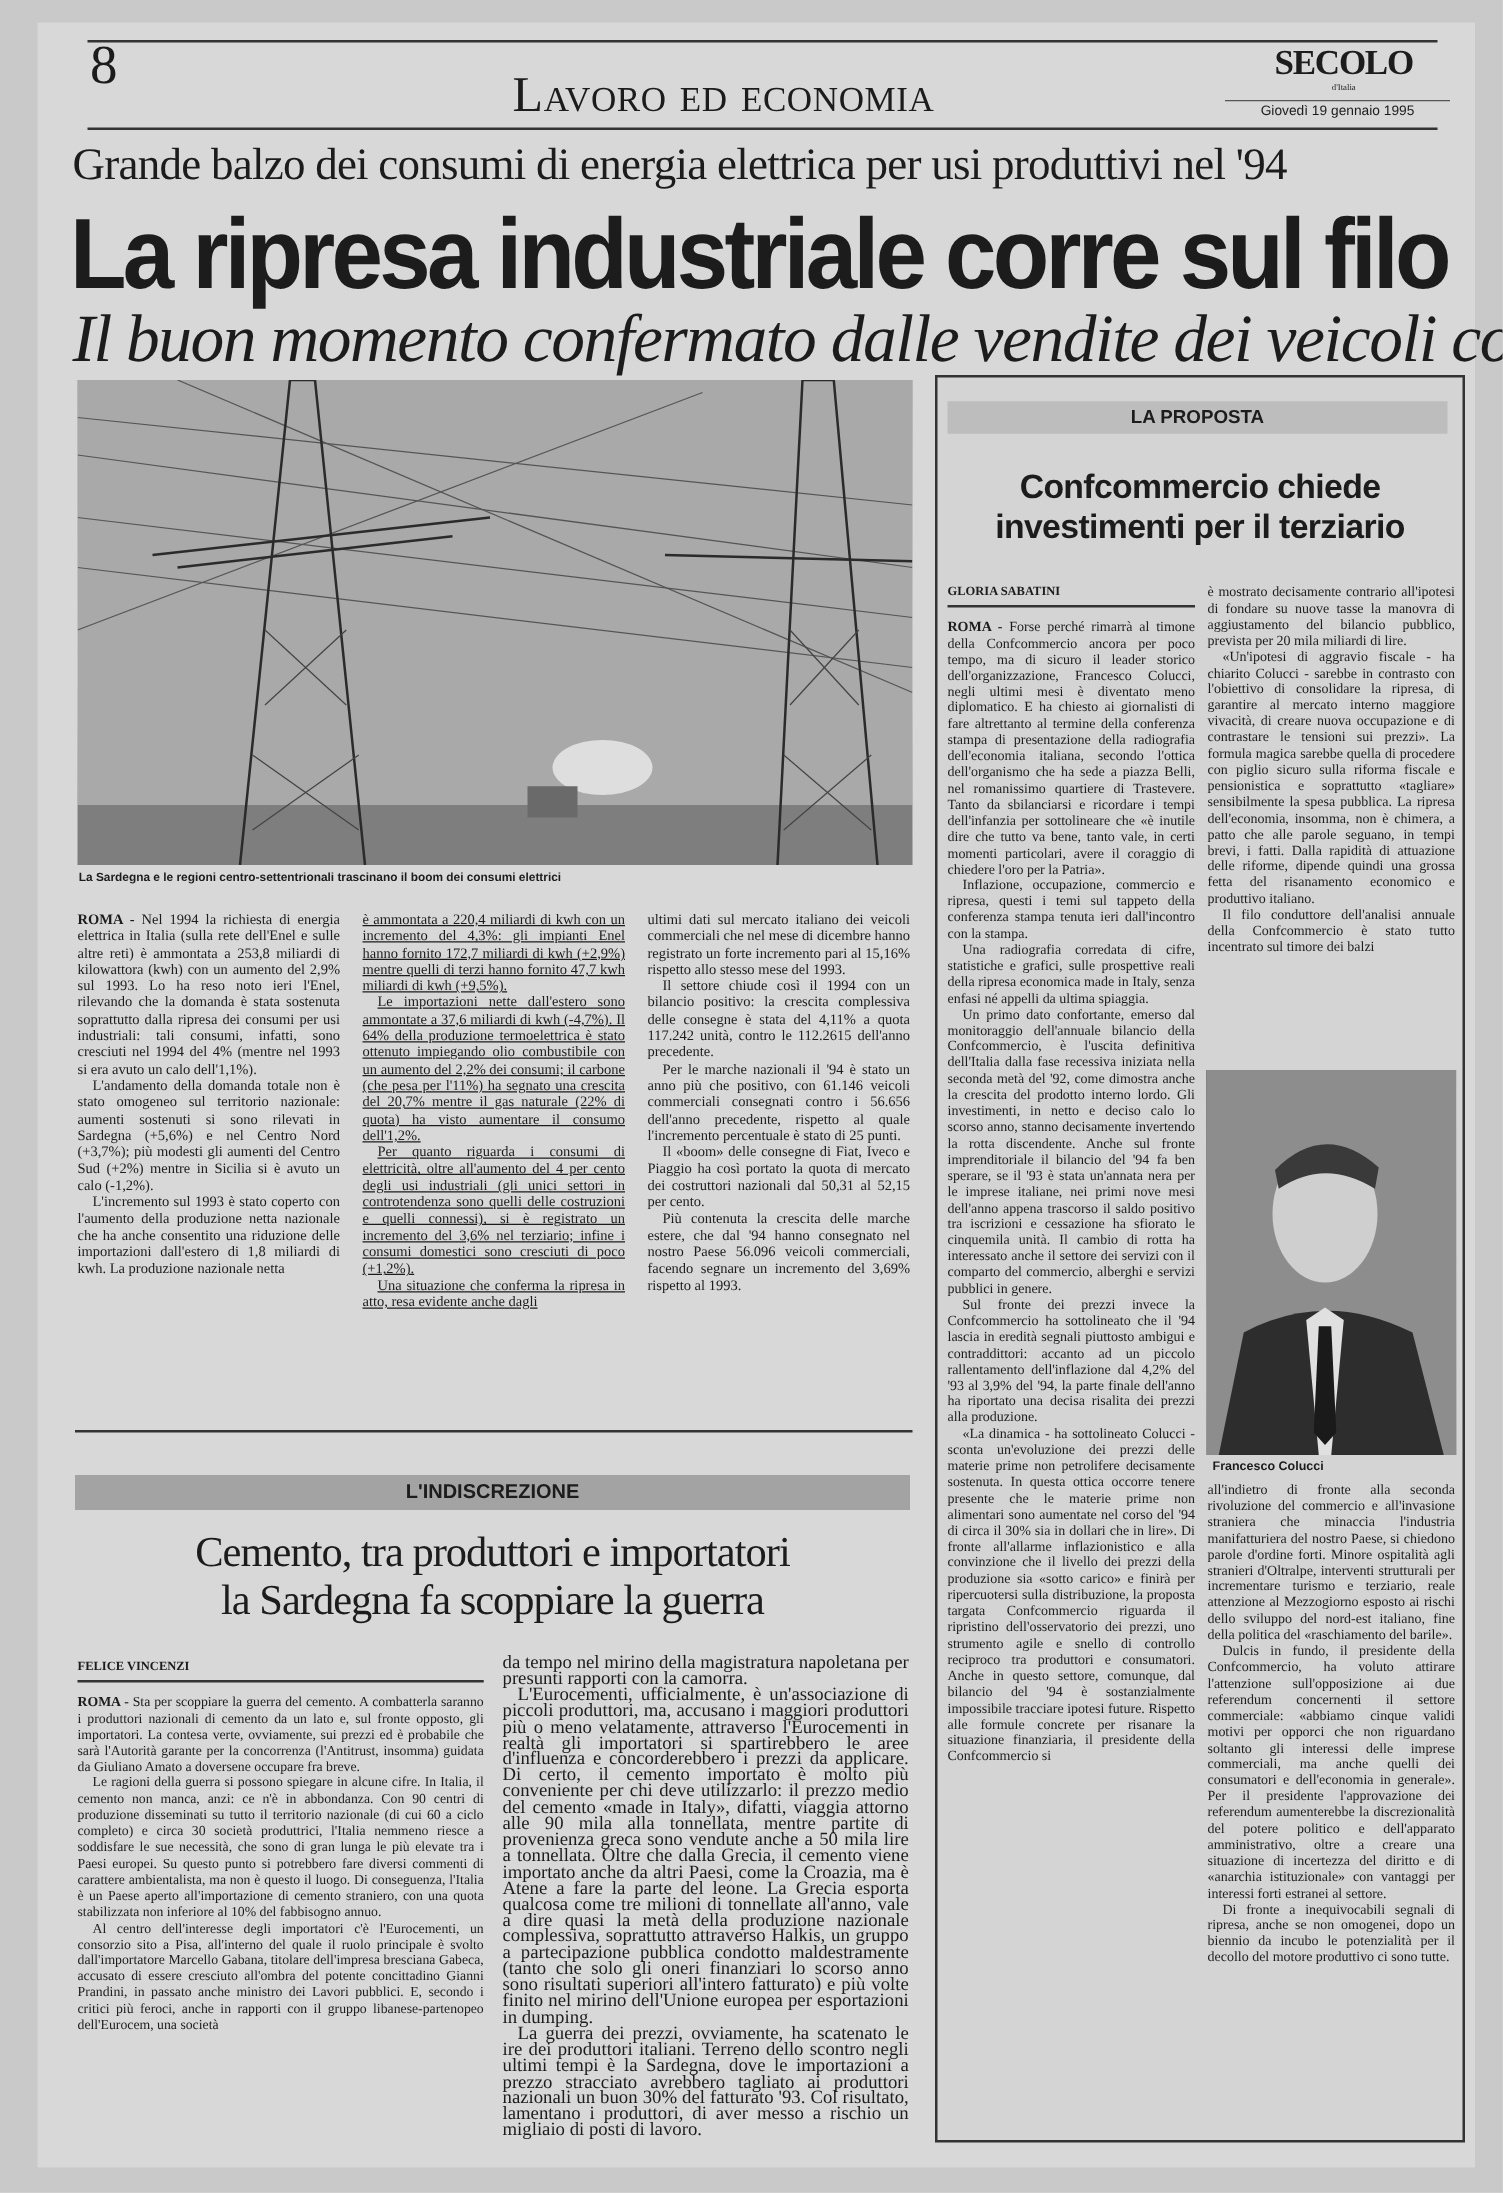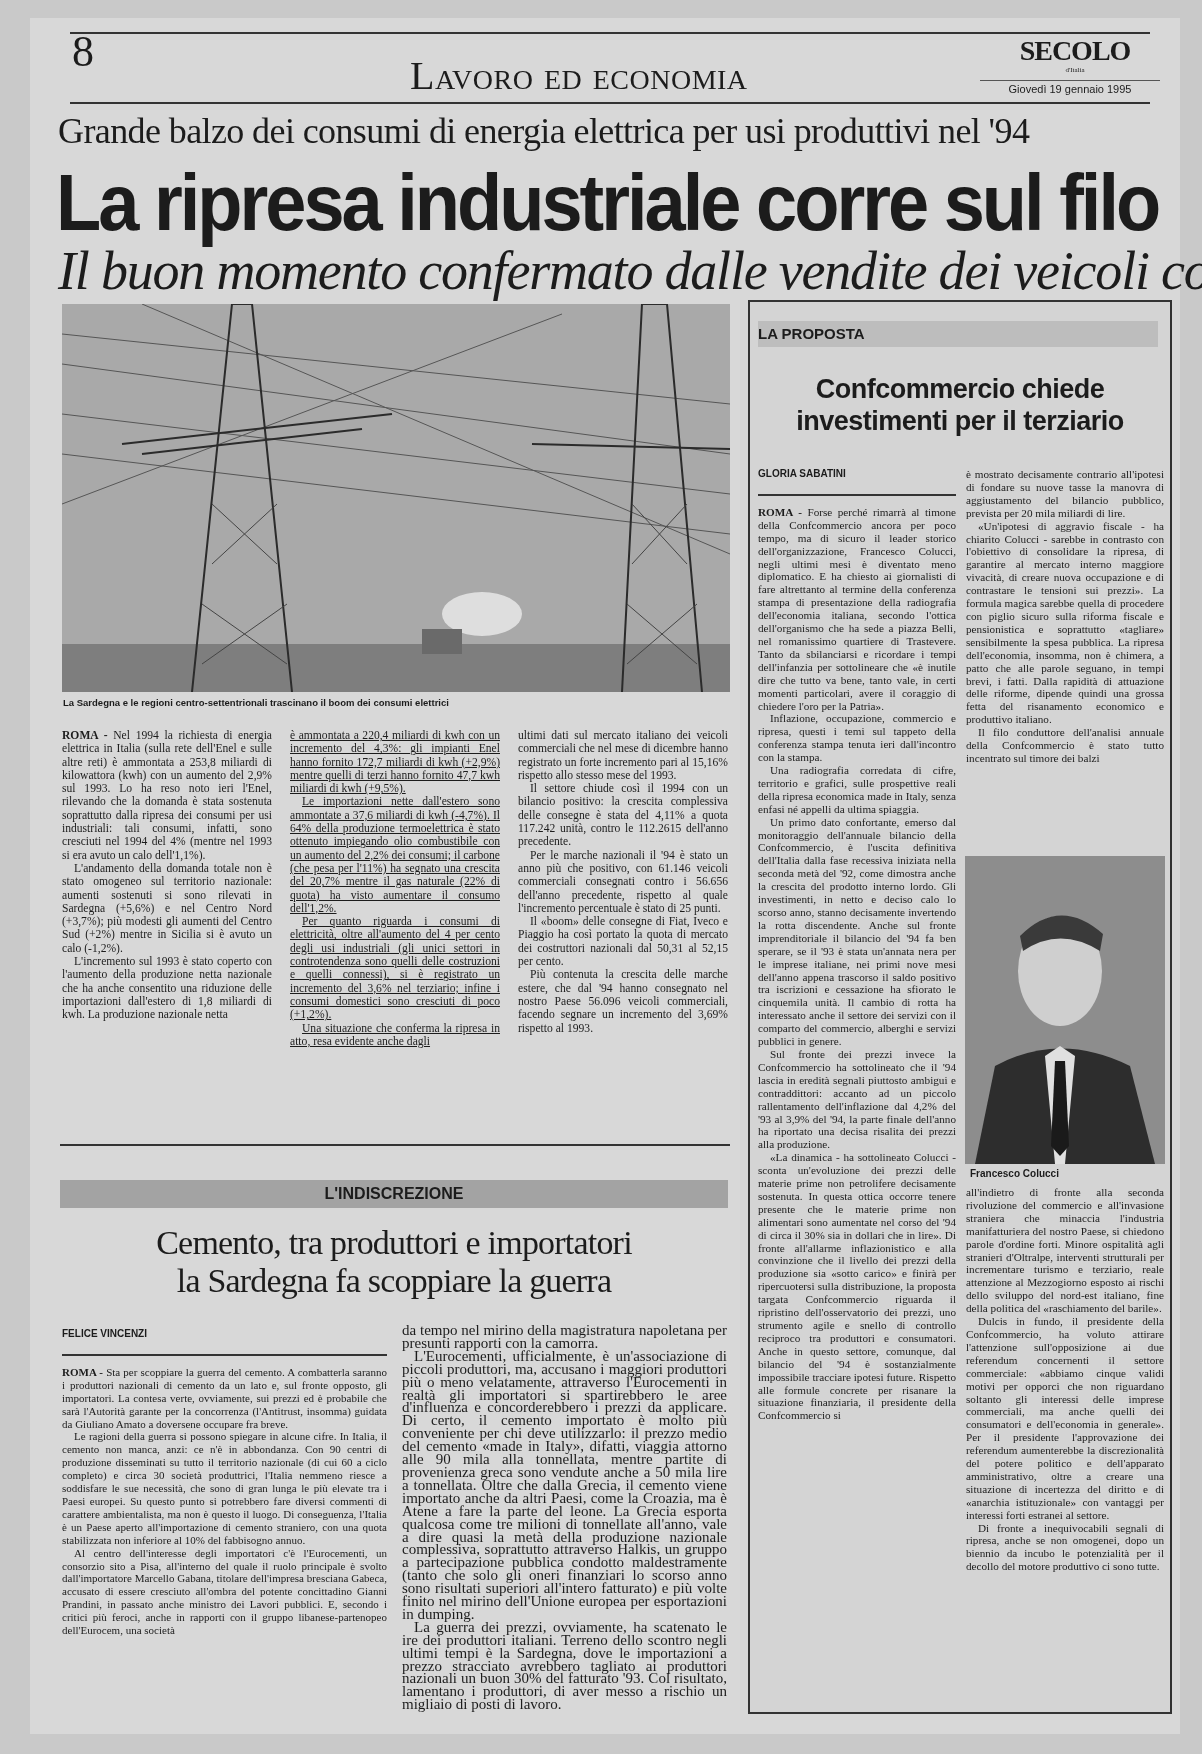"LA PROPOSTA" .box-label { text-align: left -> center }
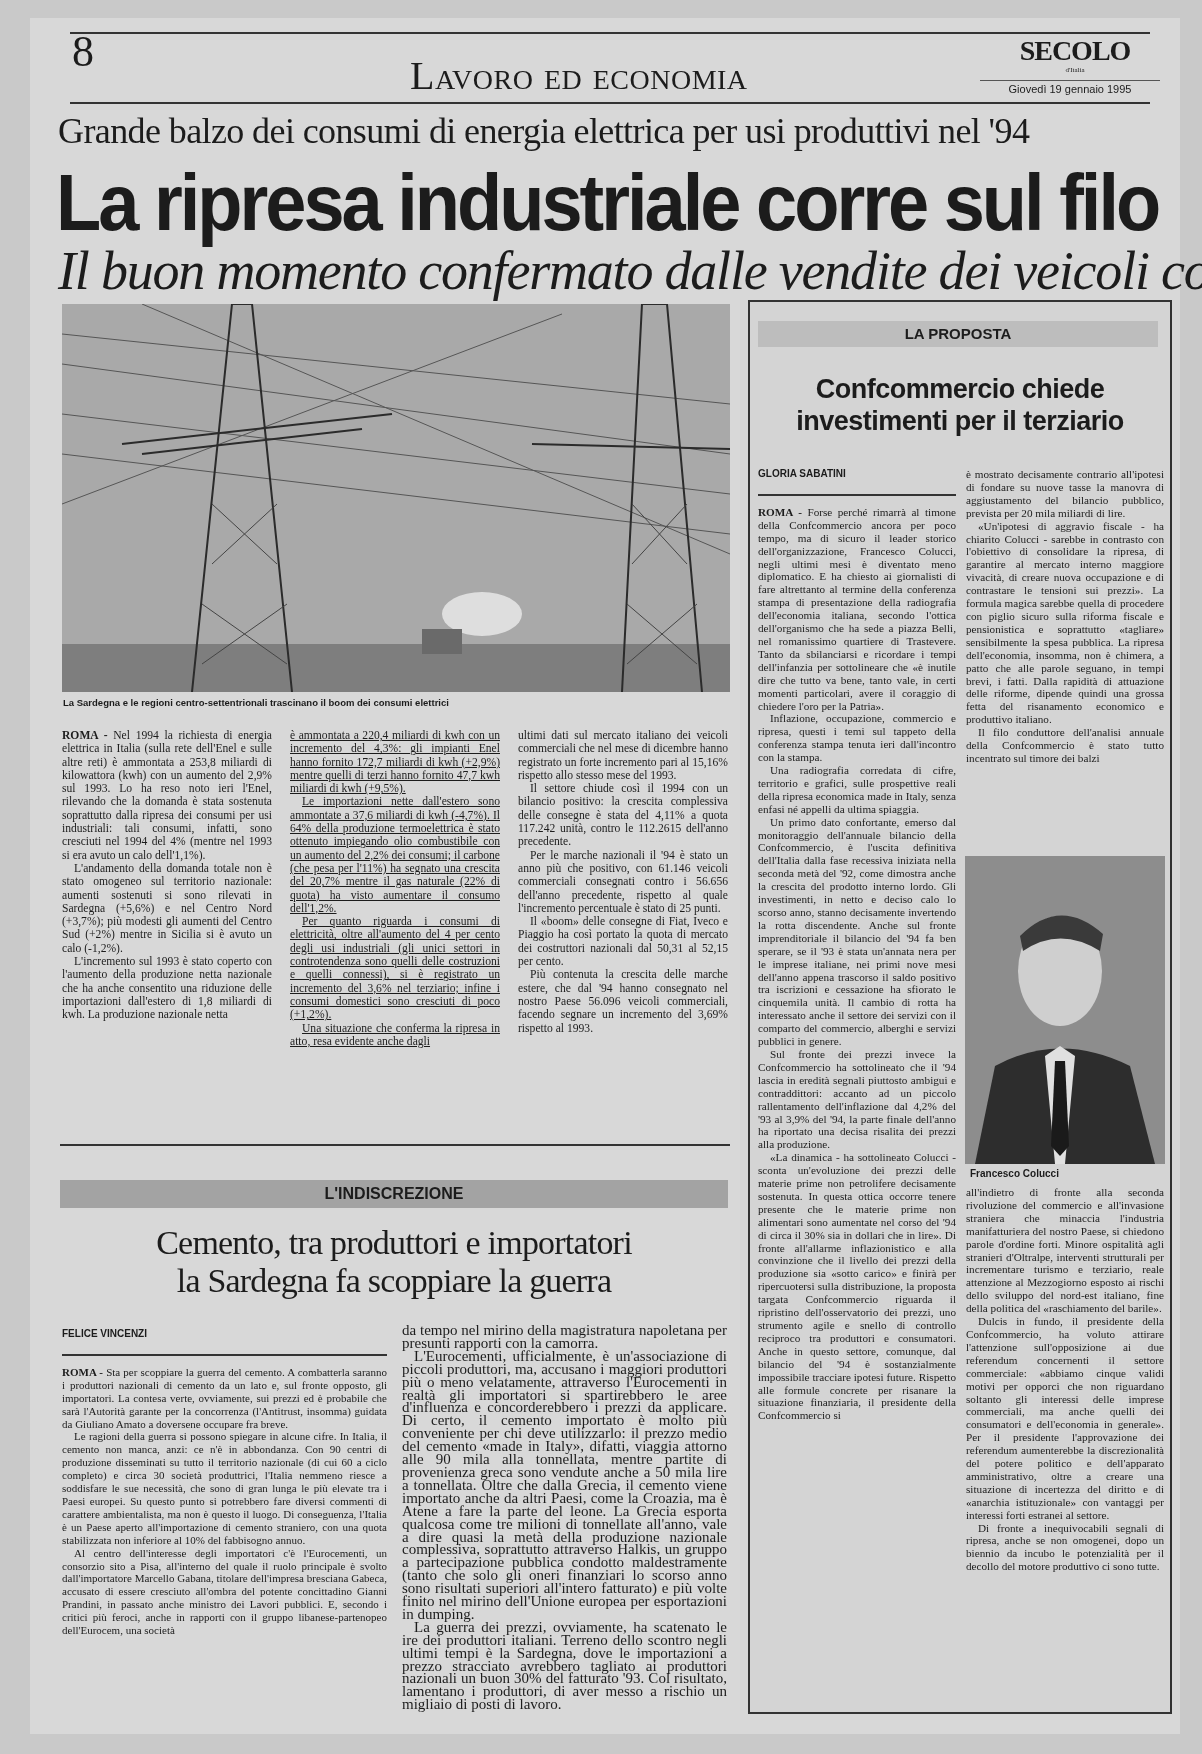"GLORIA SABATINI" .byline { font-family: Liberation Sans, sans-serif -> Liberation Serif, serif; padding-bottom: 13px -> 3px }
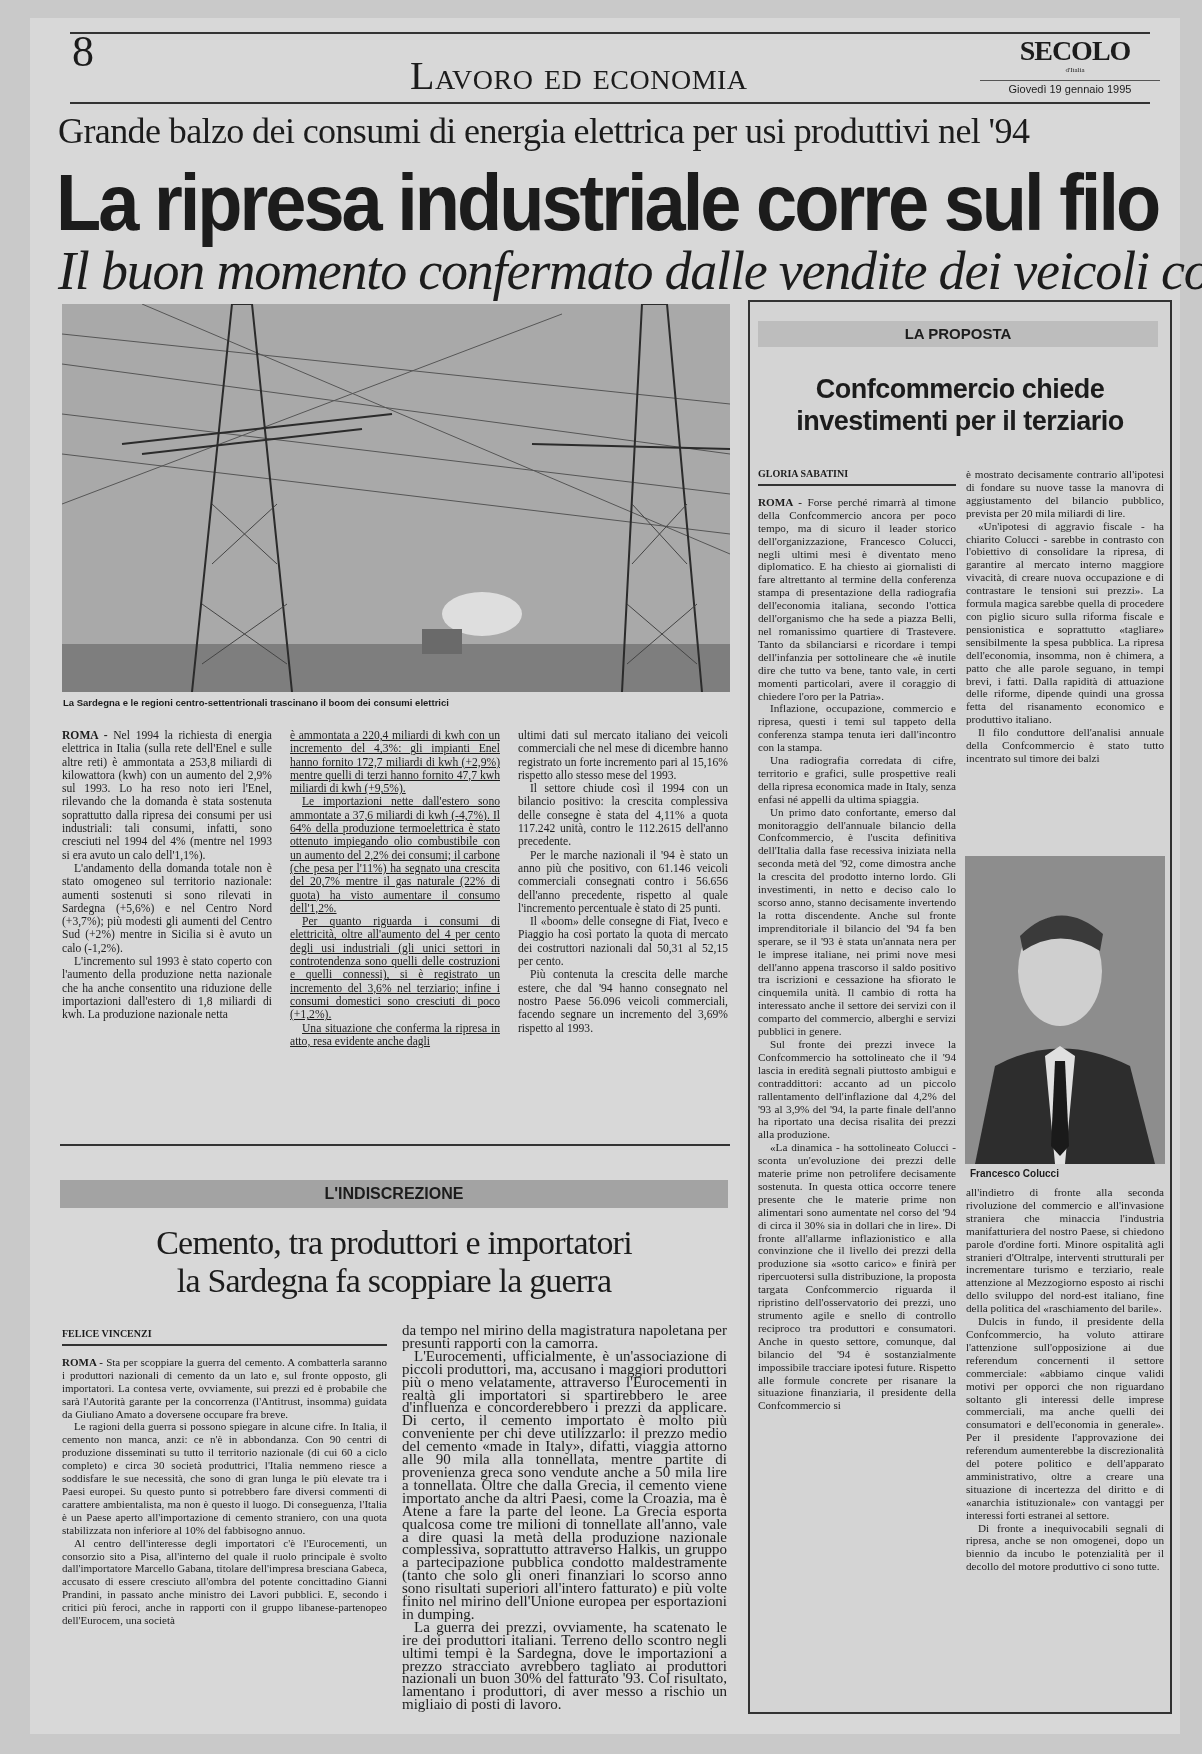"Una radiografia corredata di cifre," p { text: territorio -> statistiche }
